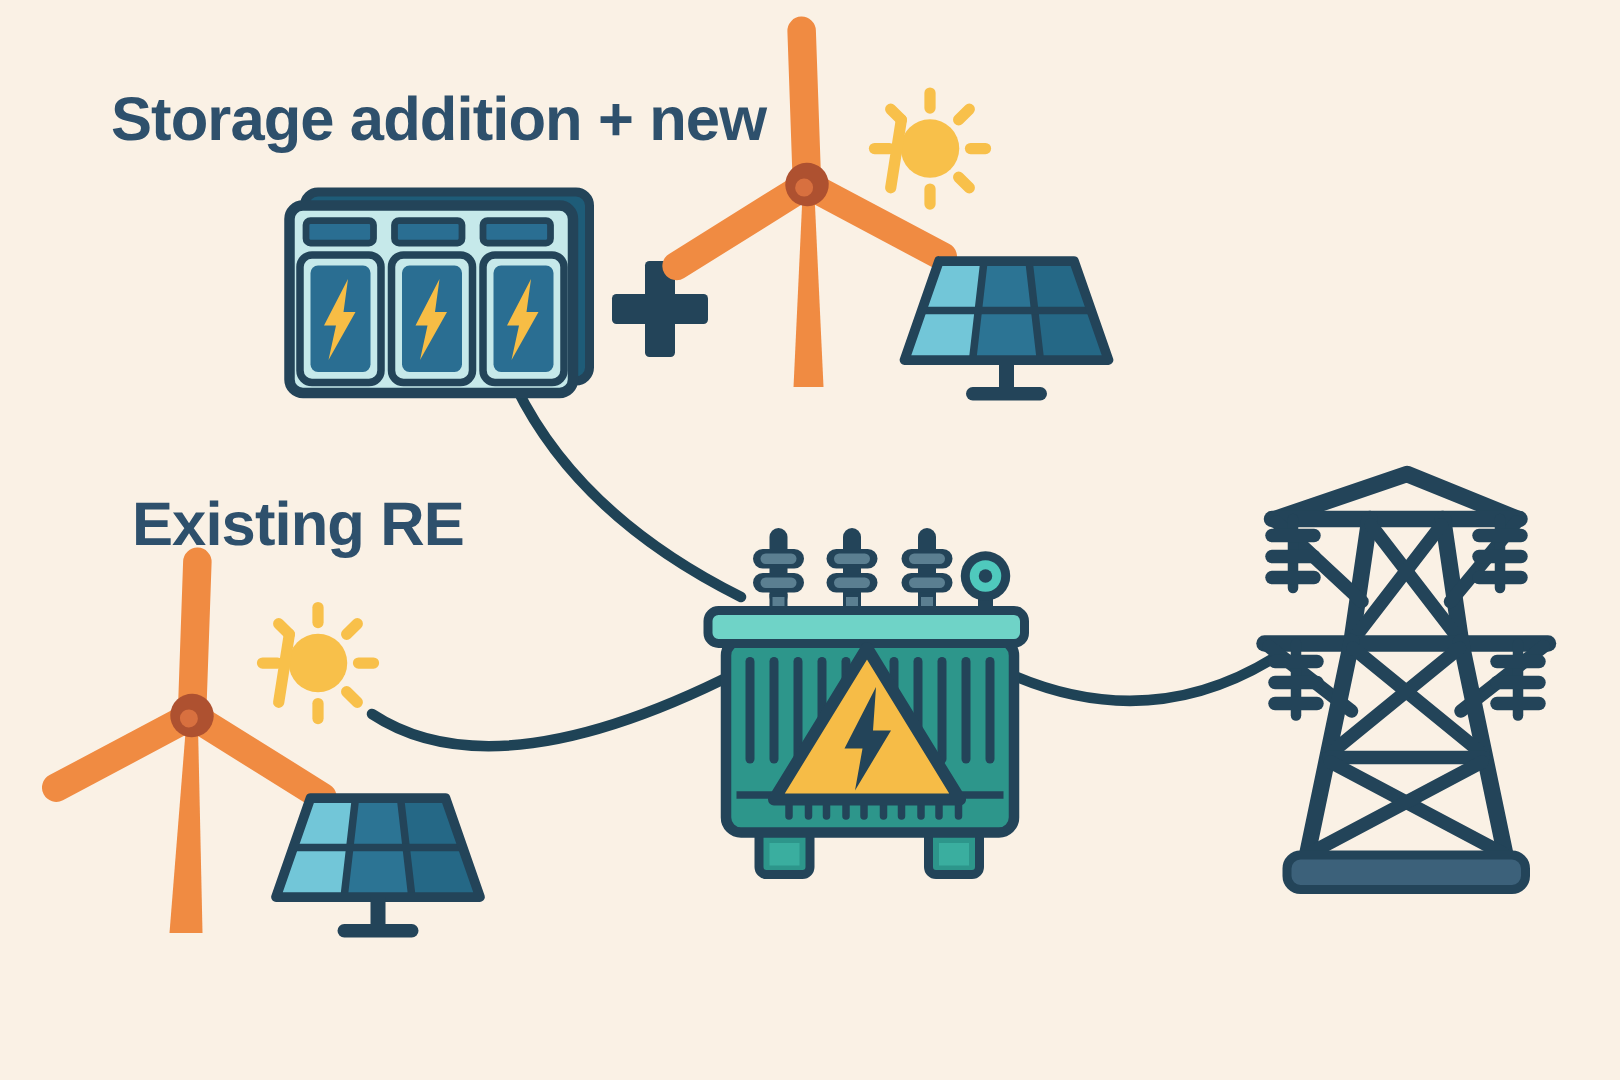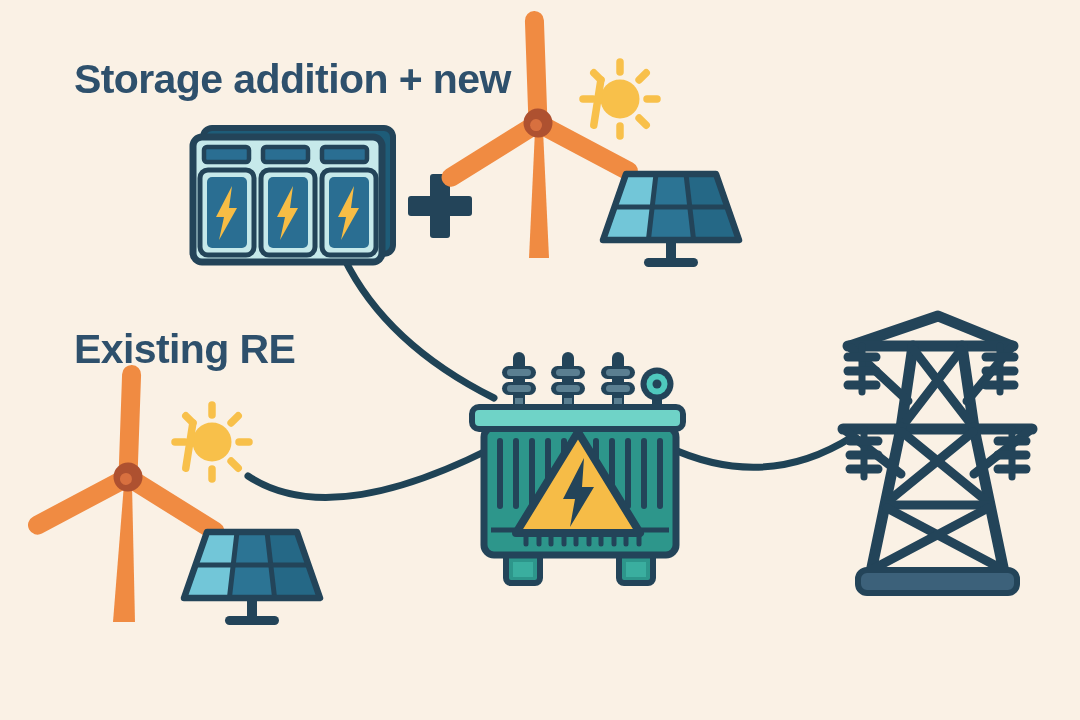"Existing RE" .label-existing { left: 74px -> 88px }
